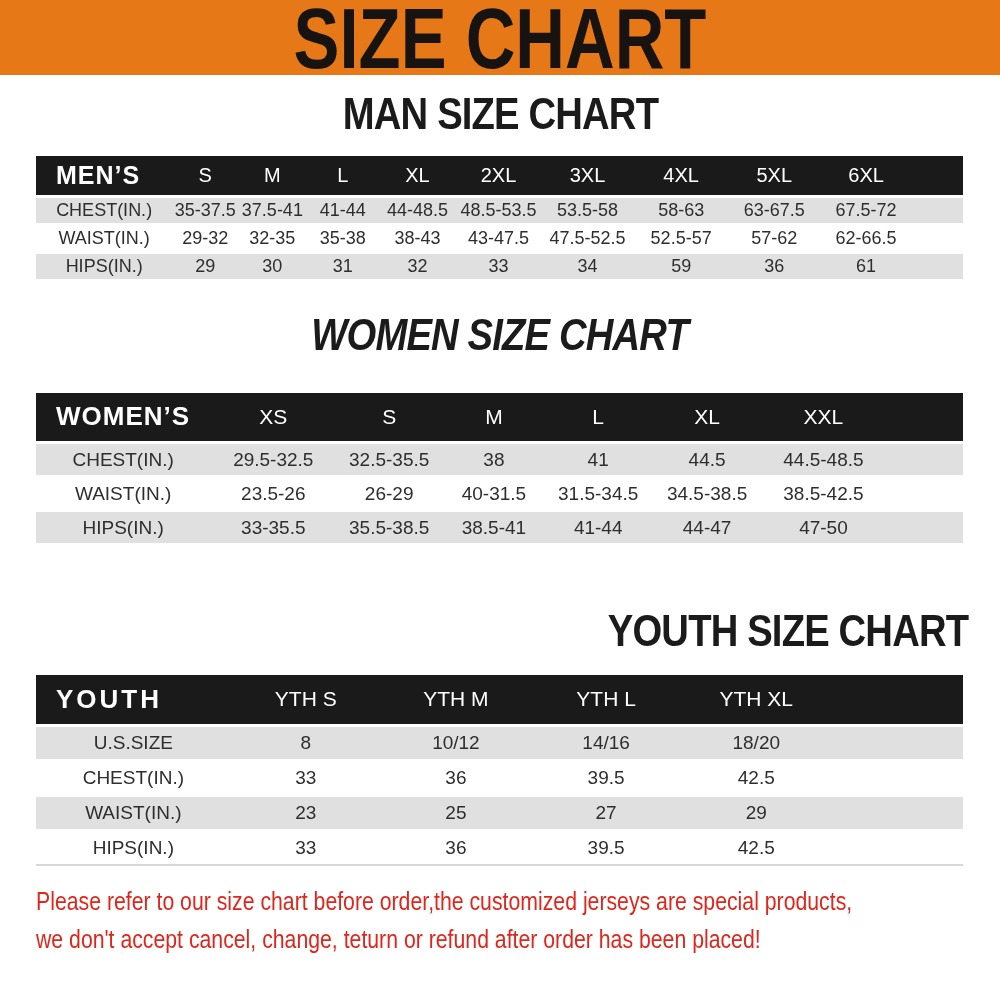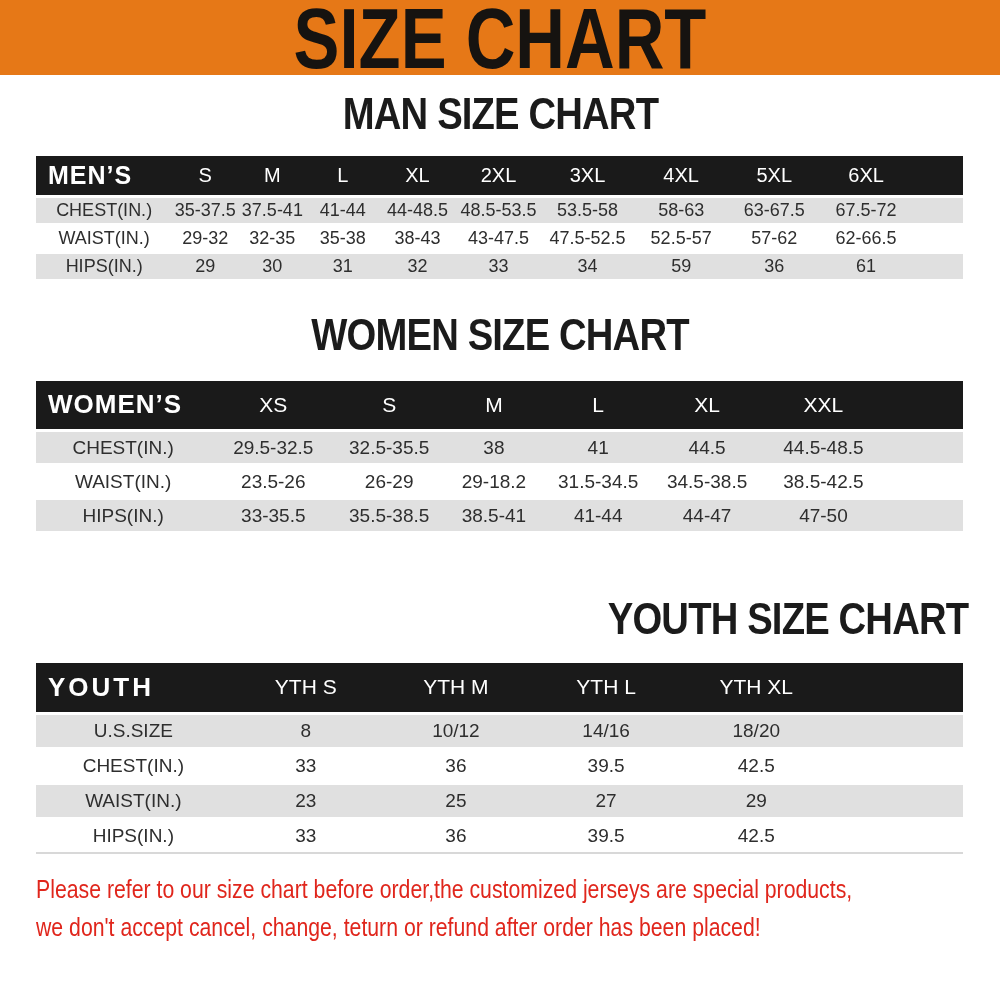"MEN’S" .size-table th.corner { padding-left: 12px -> 20px }
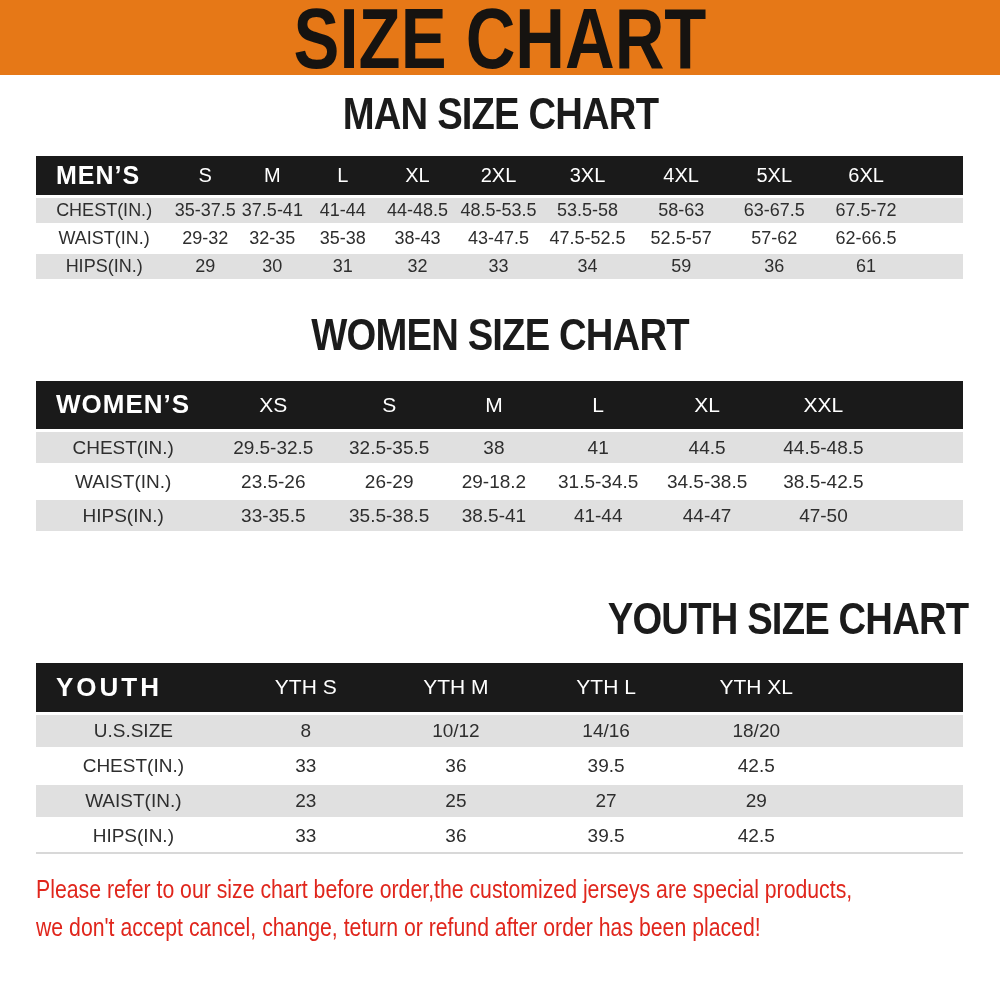"WOMEN SIZE CHART" .heading-women { font-style: none -> italic; margin-bottom: 24px -> 36px }
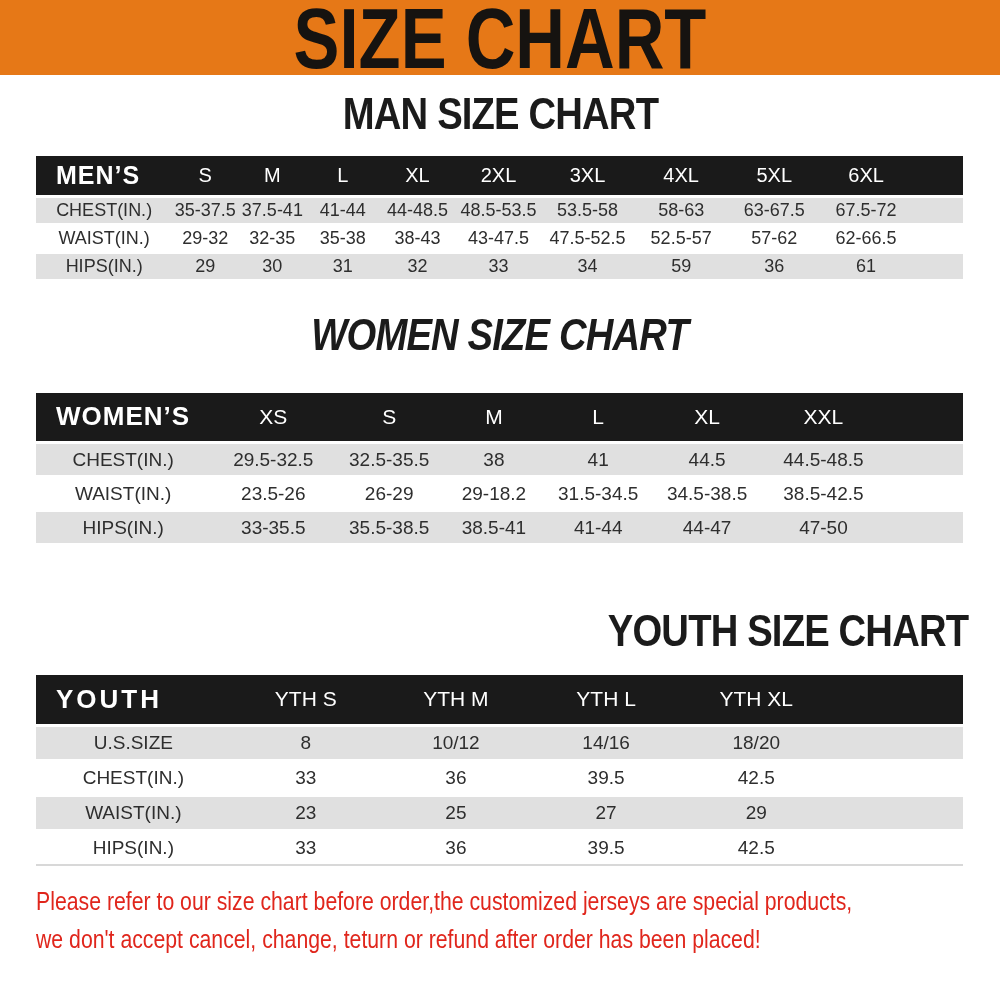"29-18.2" td.val { text: 29-18.2 -> 40-31.5 }
